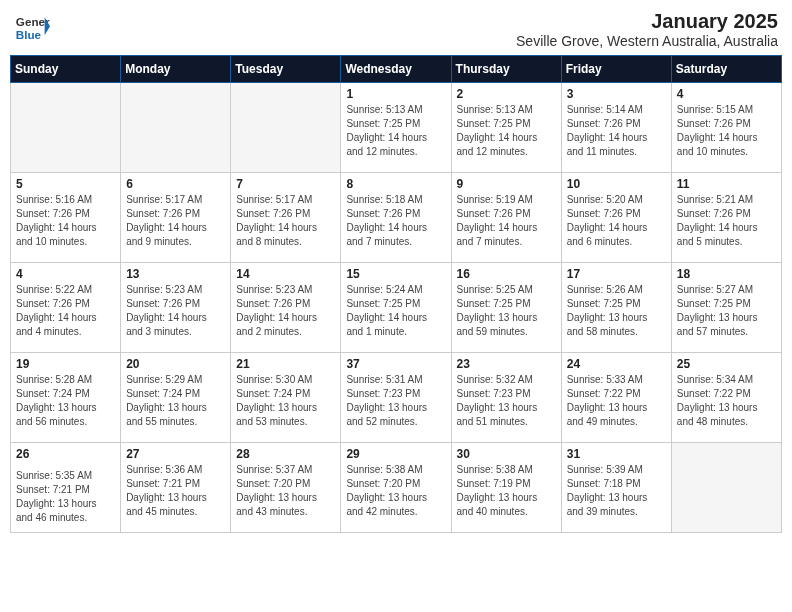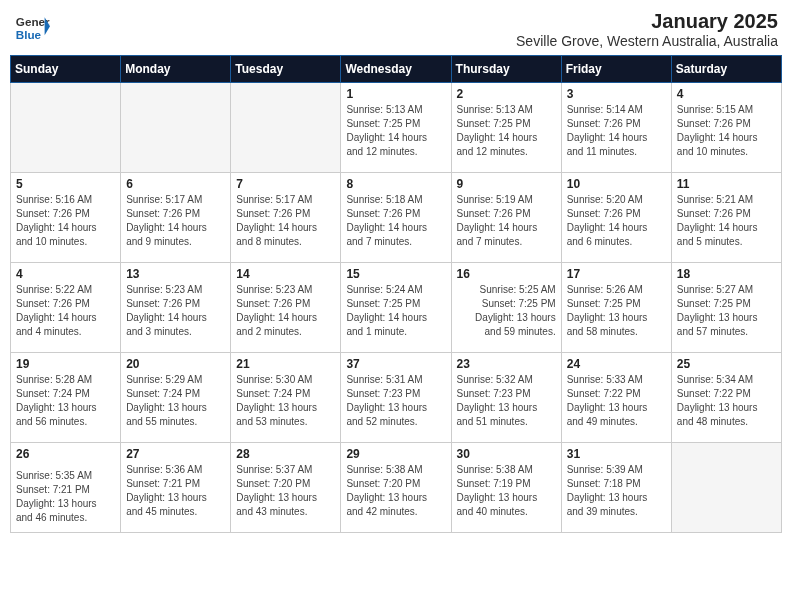"Sunrise: 5:25 AM" div.day-info { text-align: right -> none }
